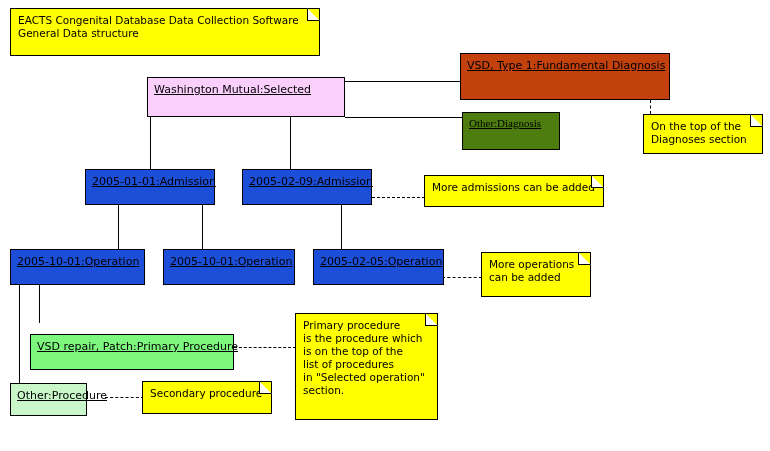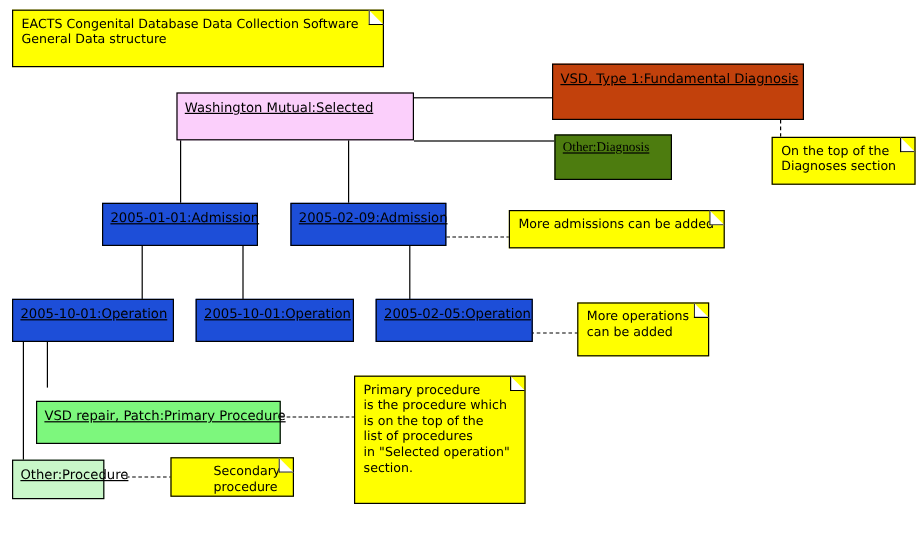"Secondary procedure" div.note { padding-left: 28px -> none; width: 103px -> 130px }
